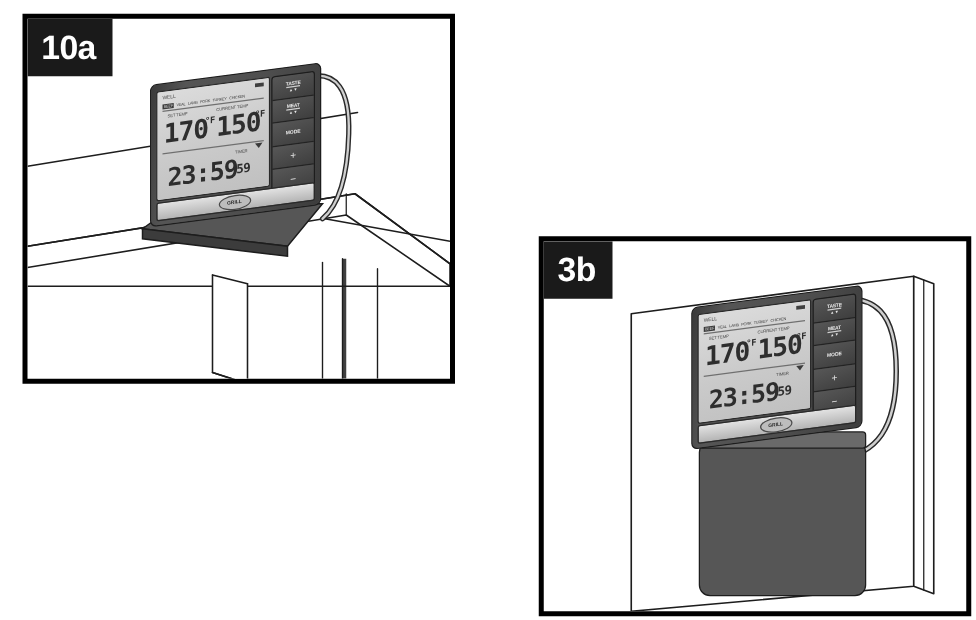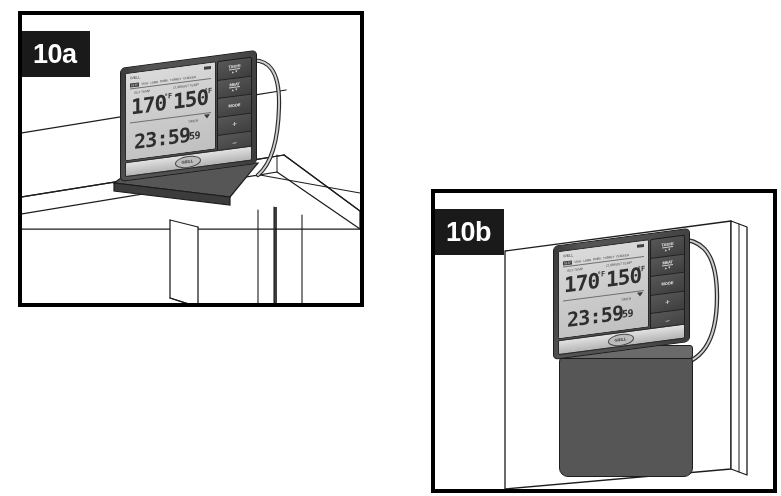"10a" .panel-badge { top: 16px -> 0 }
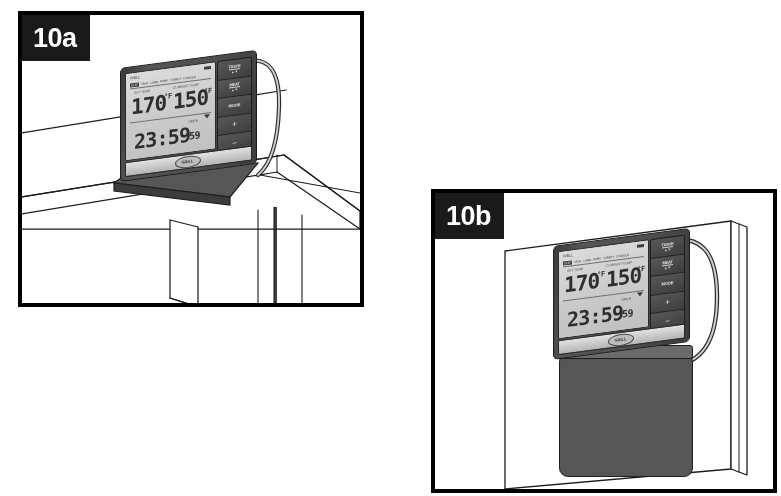"10b" div.panel-badge { text: 10b -> 3b }
